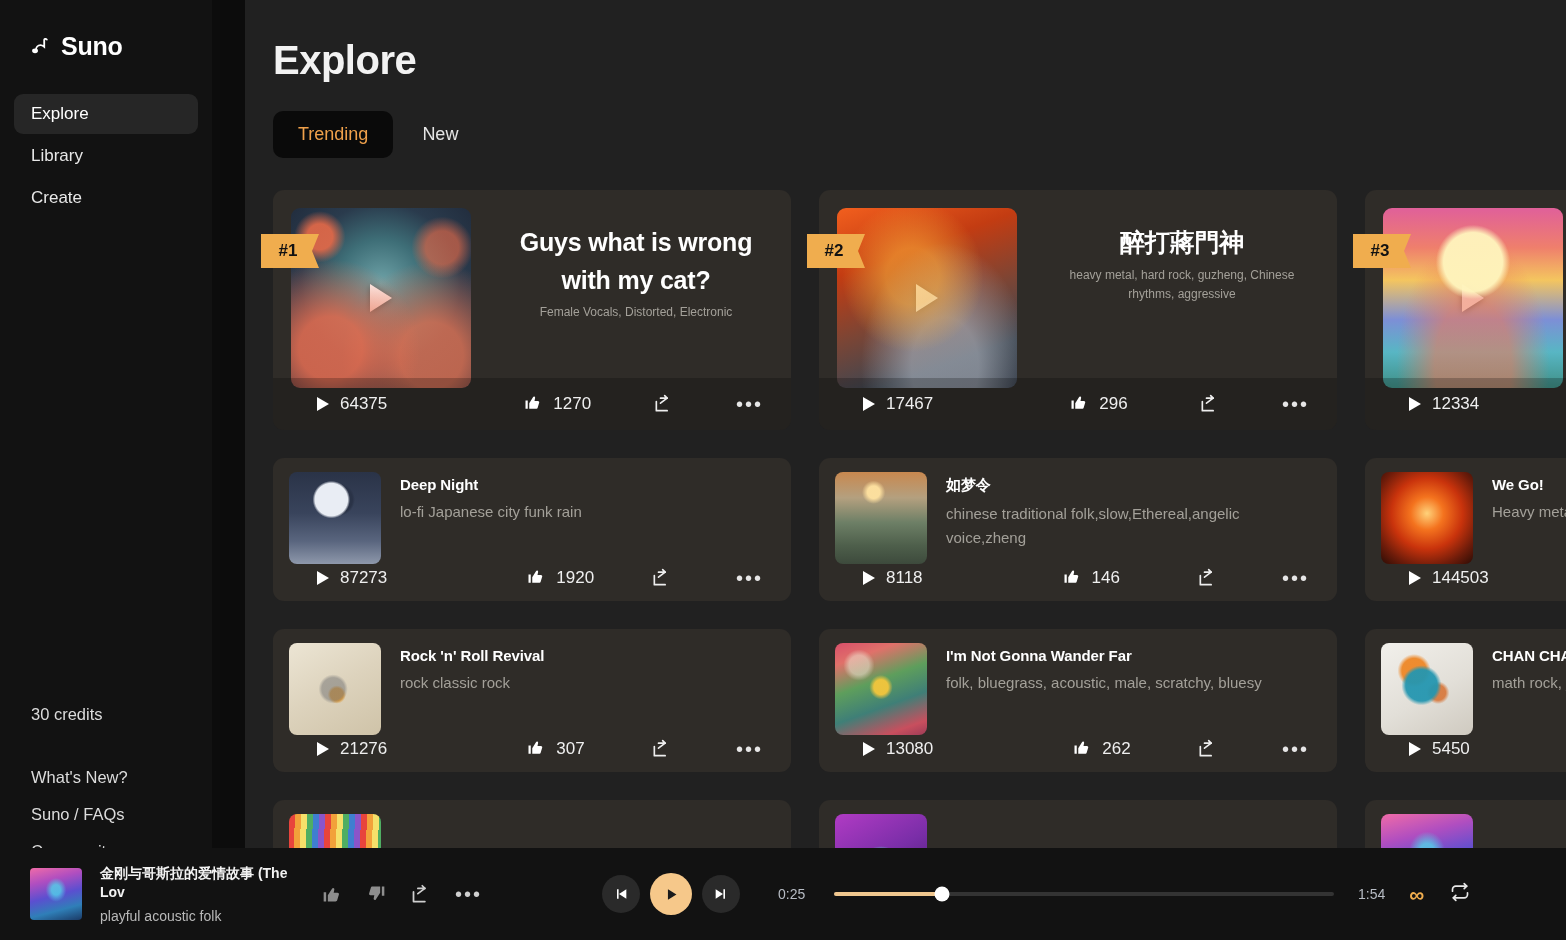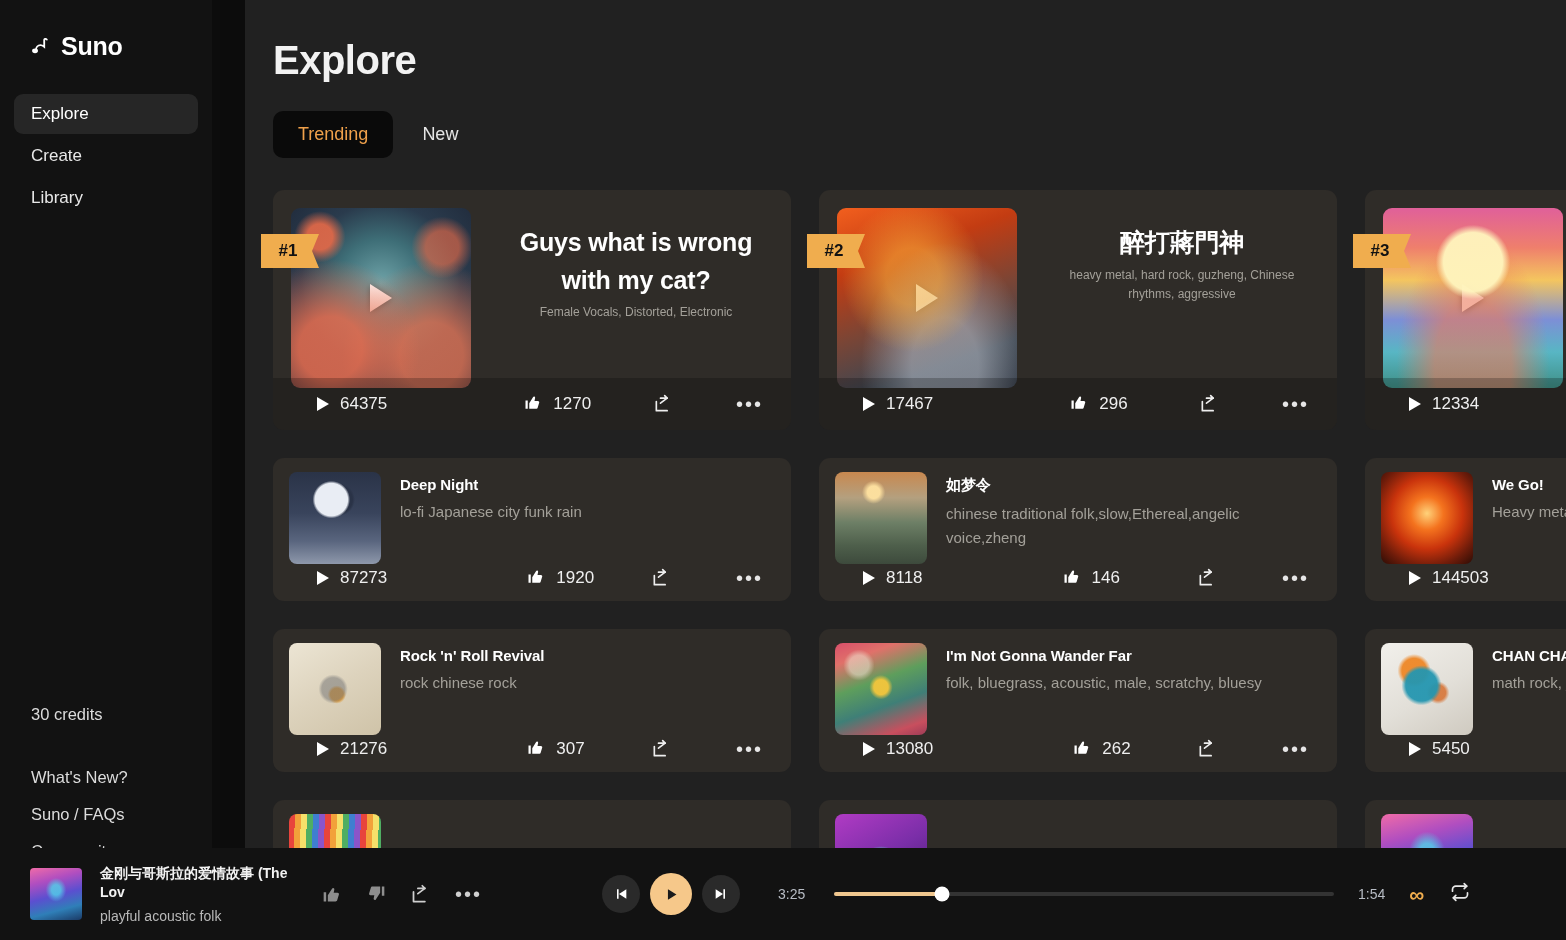"Create" div.nav-item { order: before "Library" -> after "Library" }
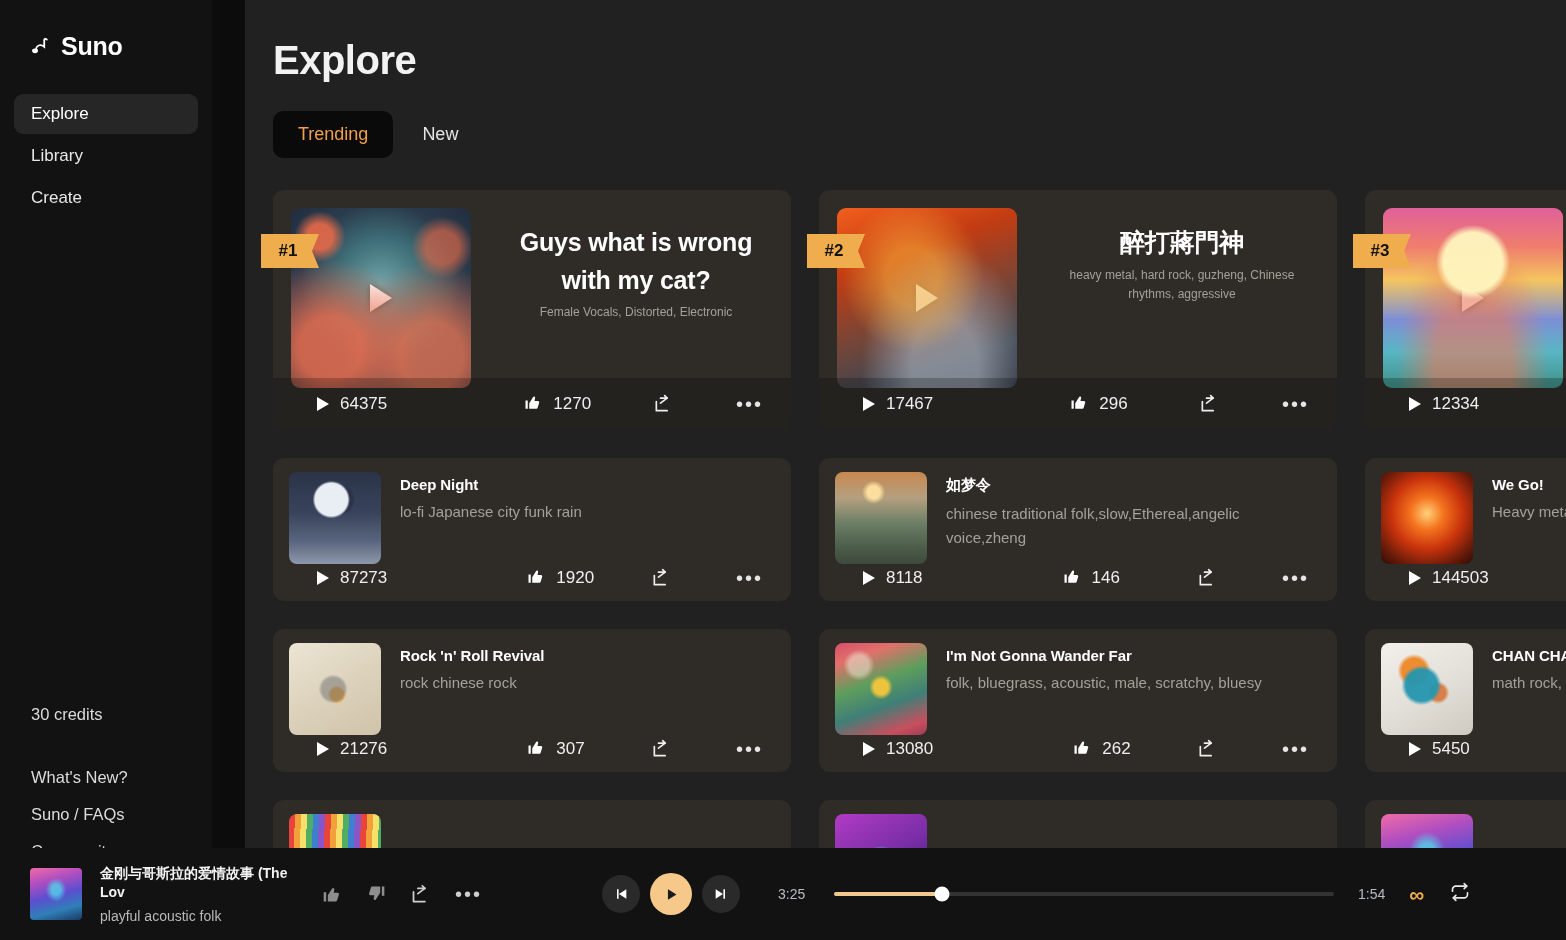"rock chinese rock" div.row-sub { text: chinese -> classic }
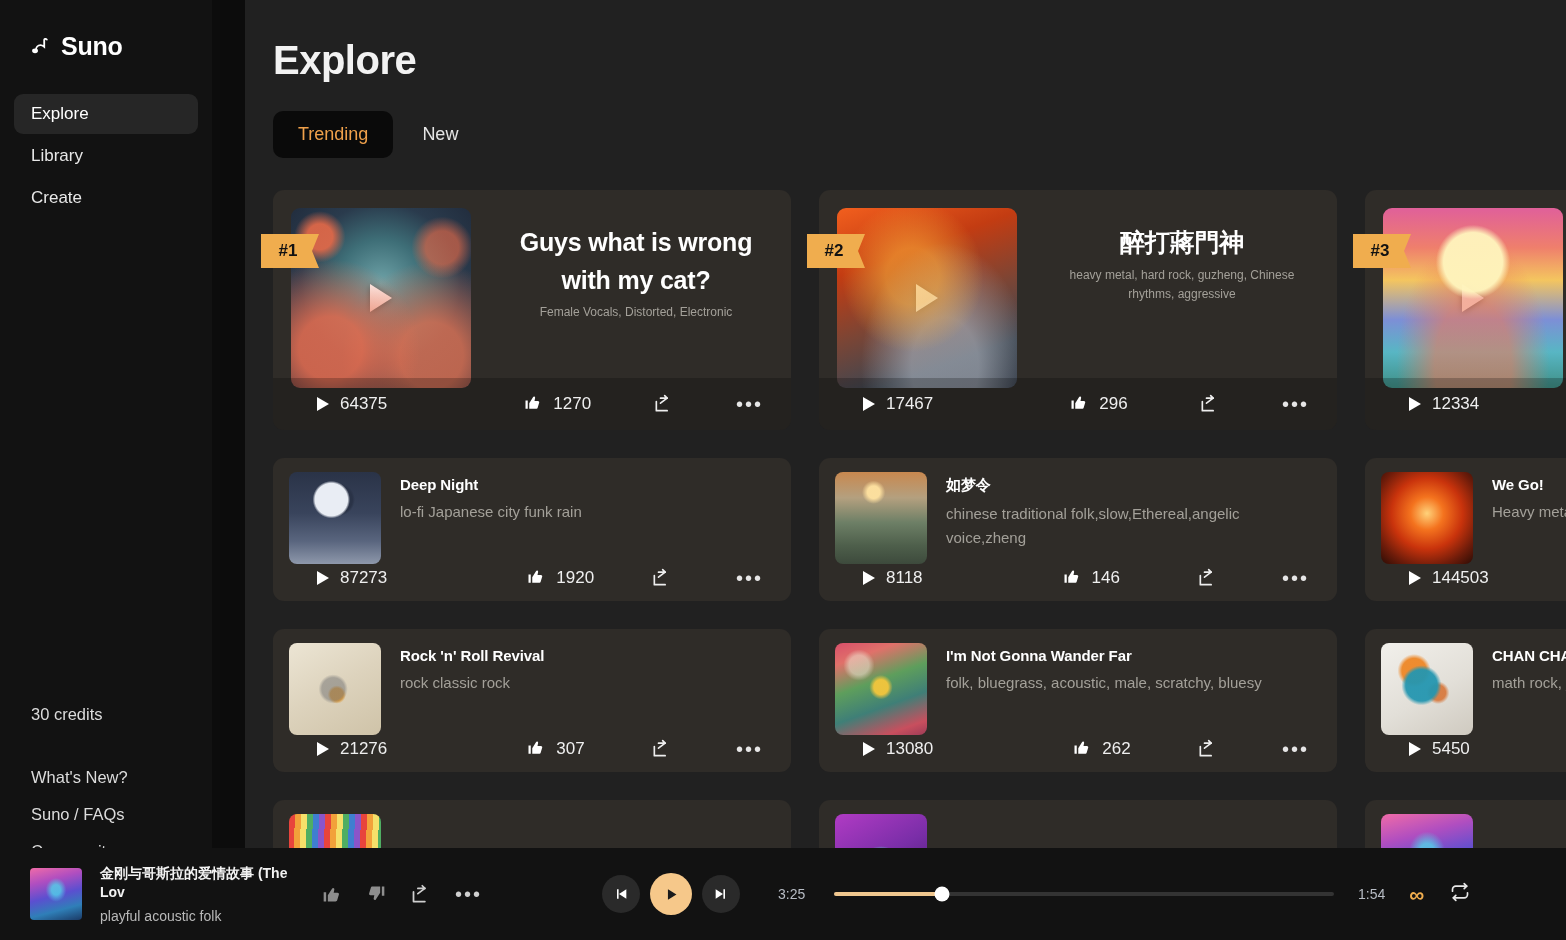"3:25" div.time { text: 3:25 -> 0:25 }
